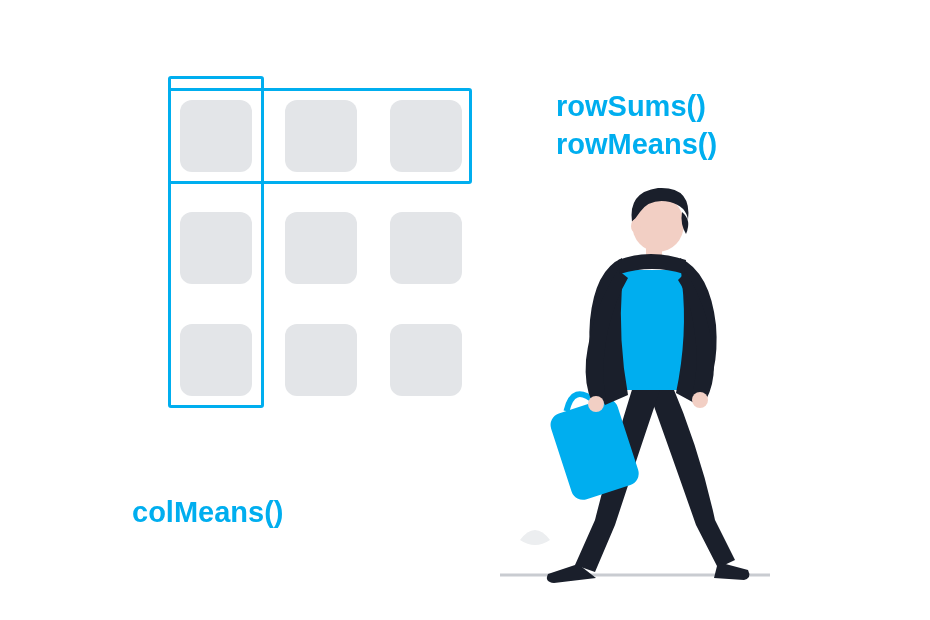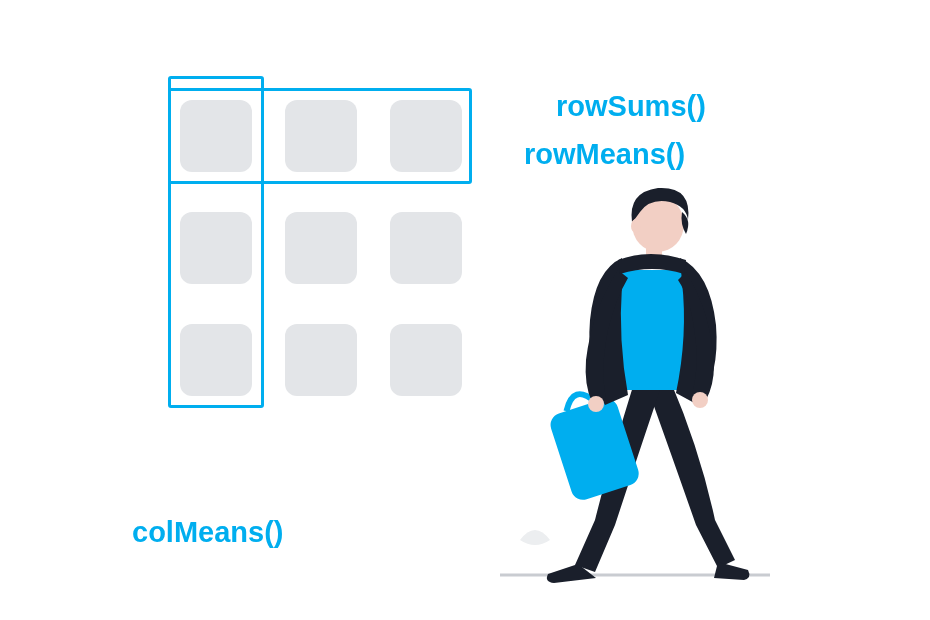"rowMeans()" div.label { left: 524px -> 556px; margin-top: 10px -> none }
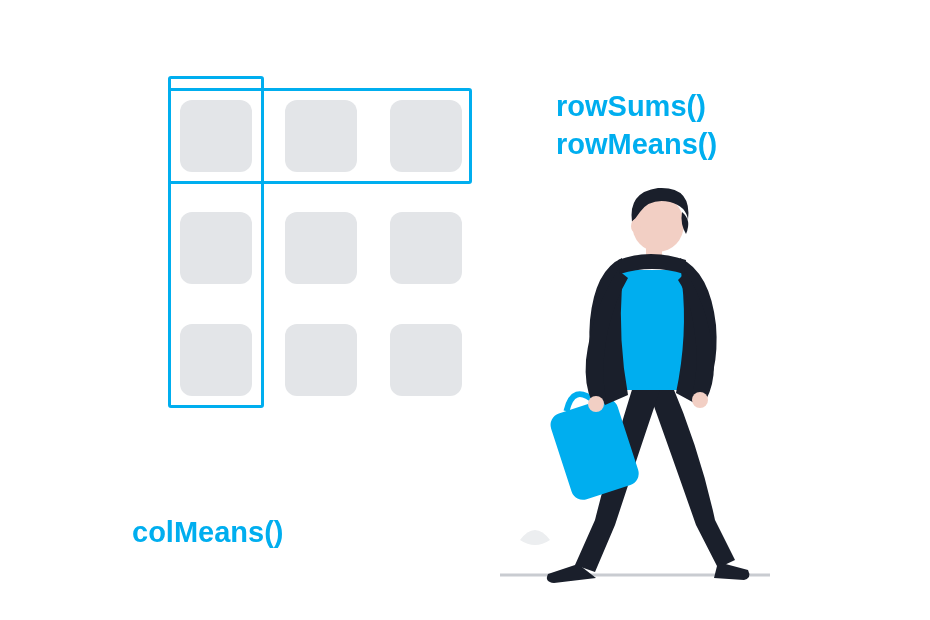"colMeans()" div.label { margin-top: 20px -> none }
